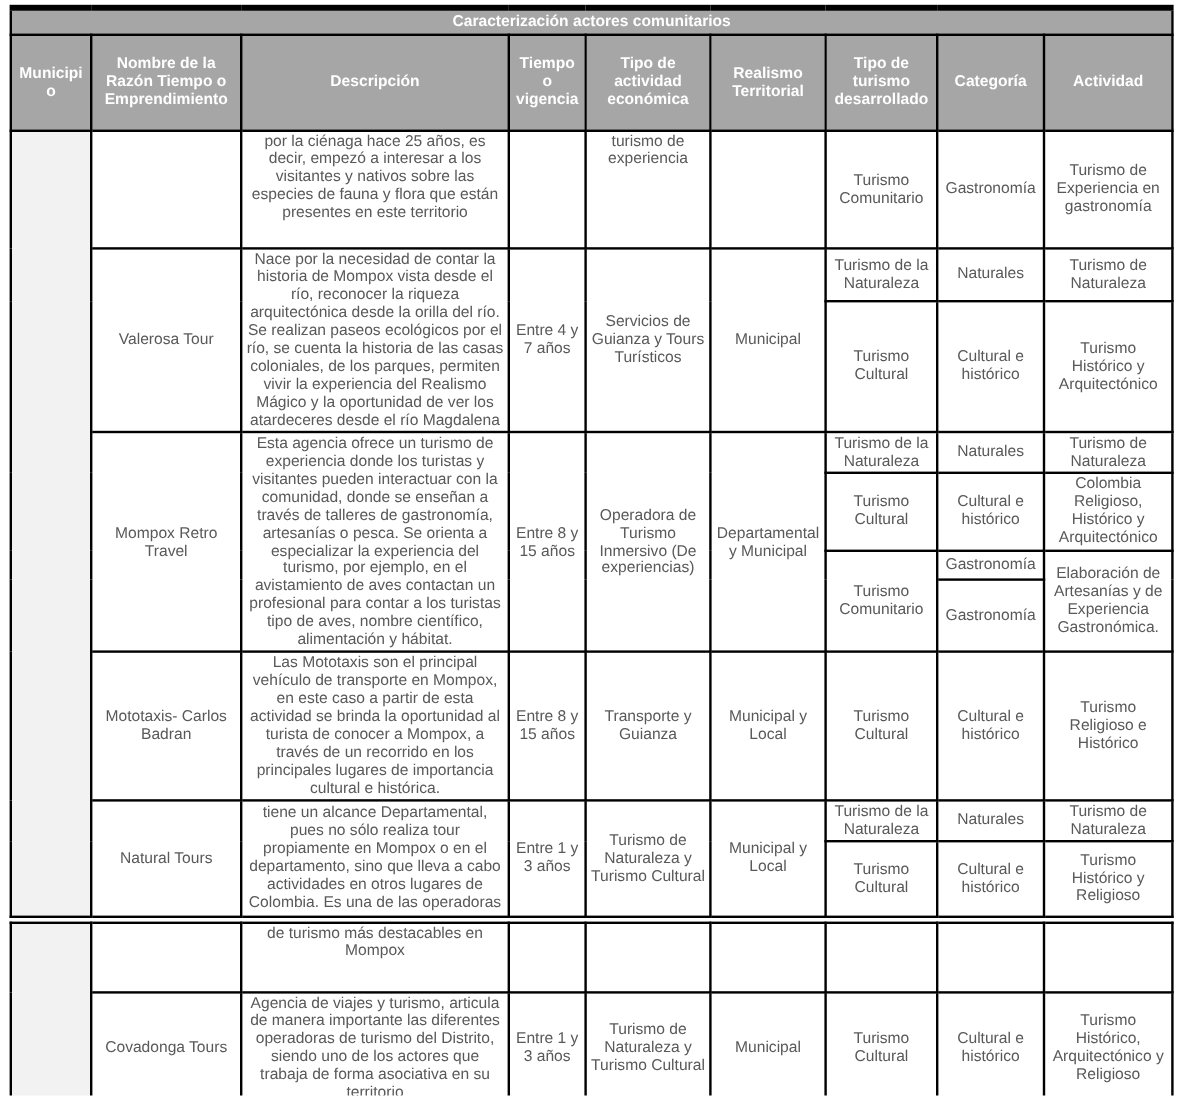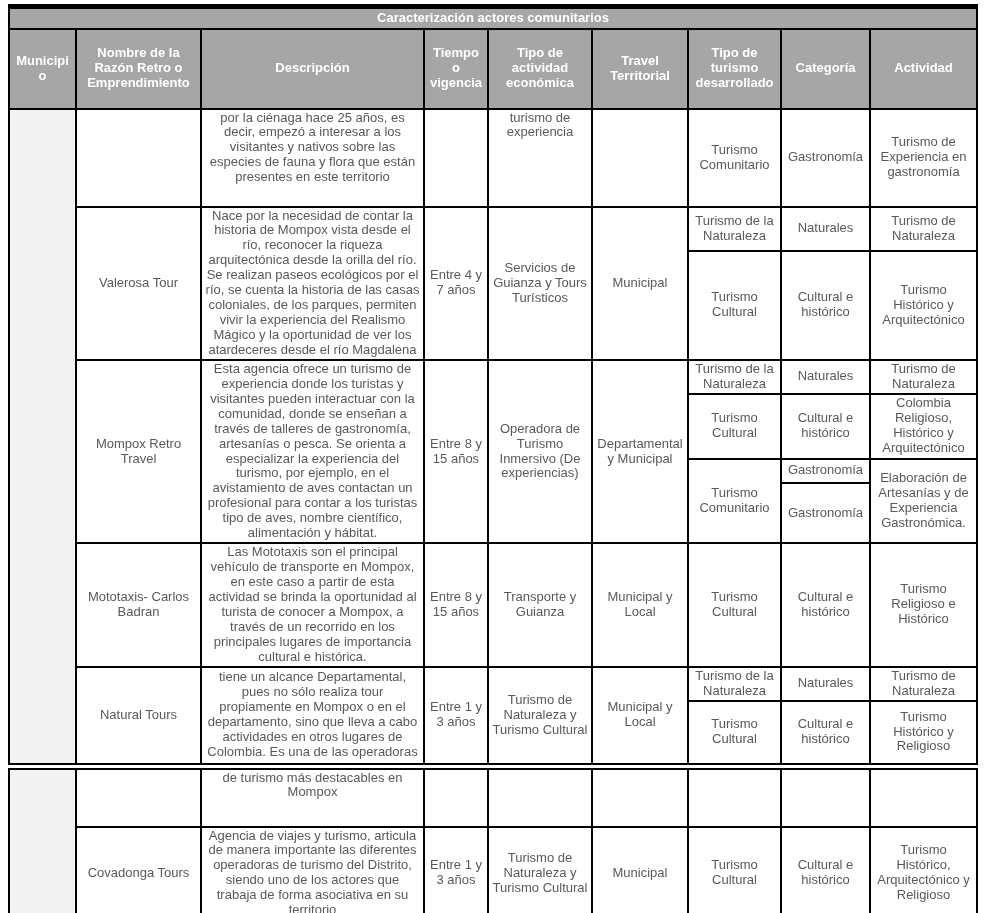"Nombre de la Razón Retro" th { text: Retro -> Tiempo }
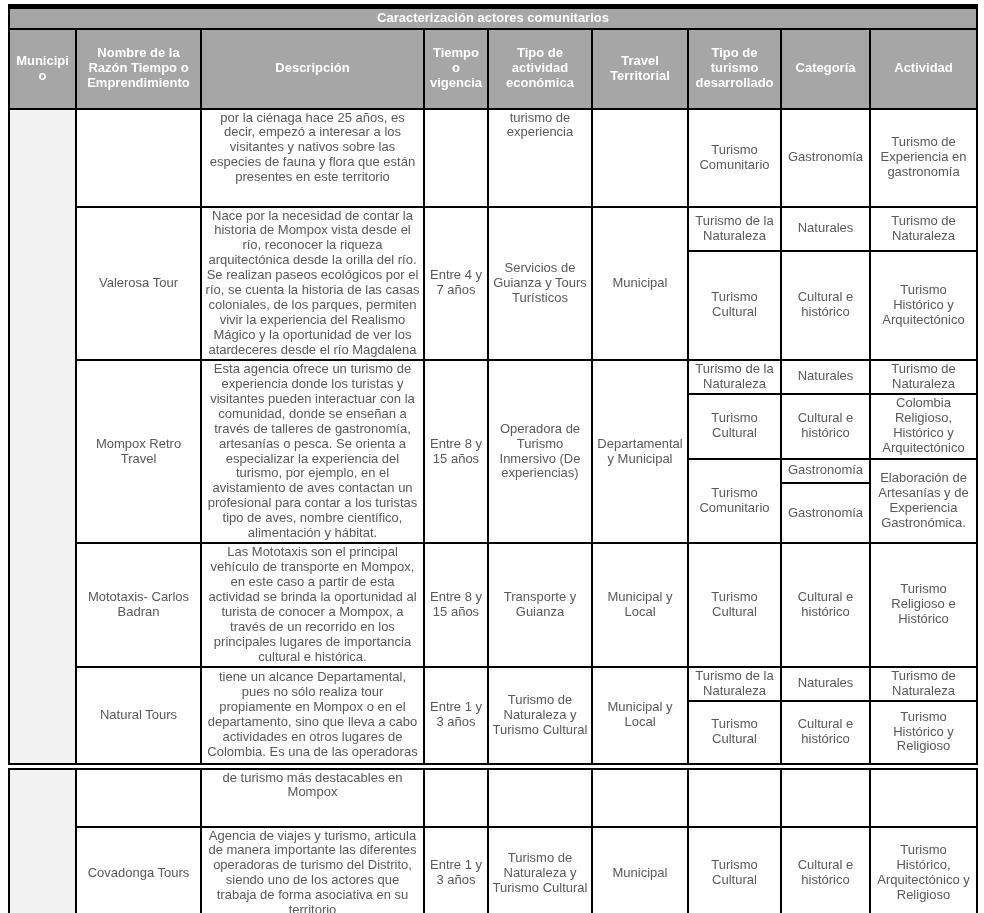"Travel Territorial" th { text: Travel -> Realismo }
